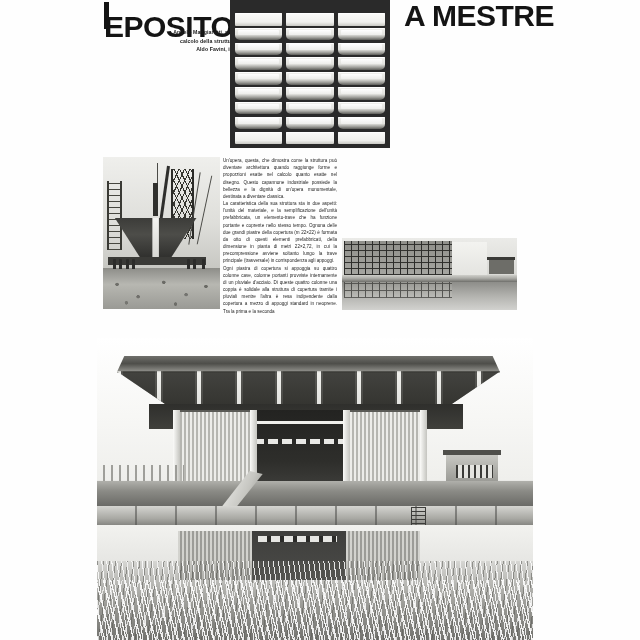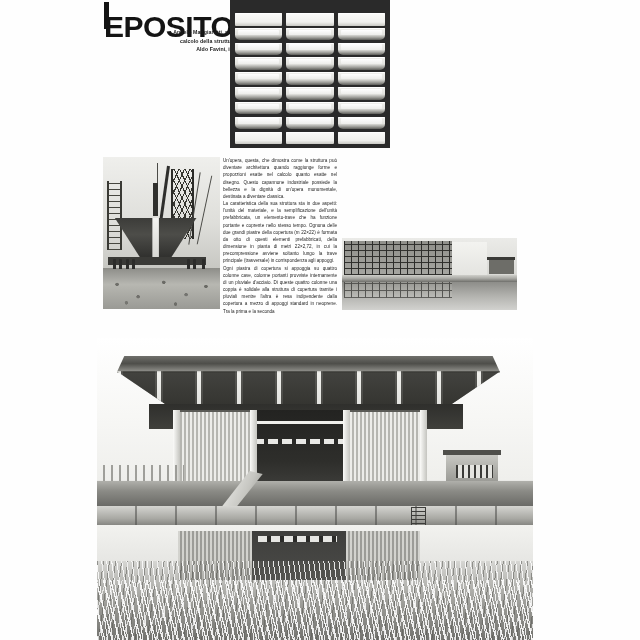"A MESTRE" div.headline { html: none -> <div>A MESTRE</div> }
